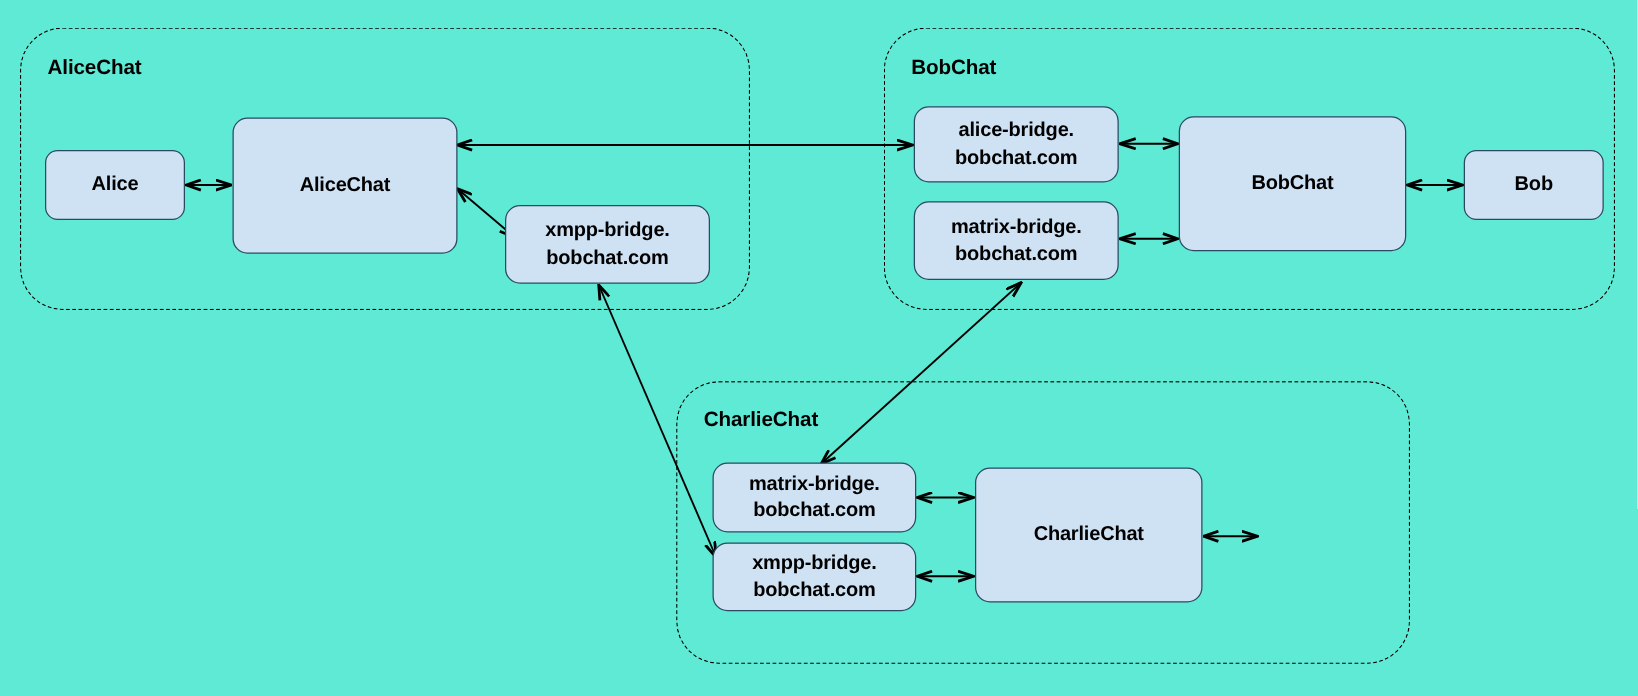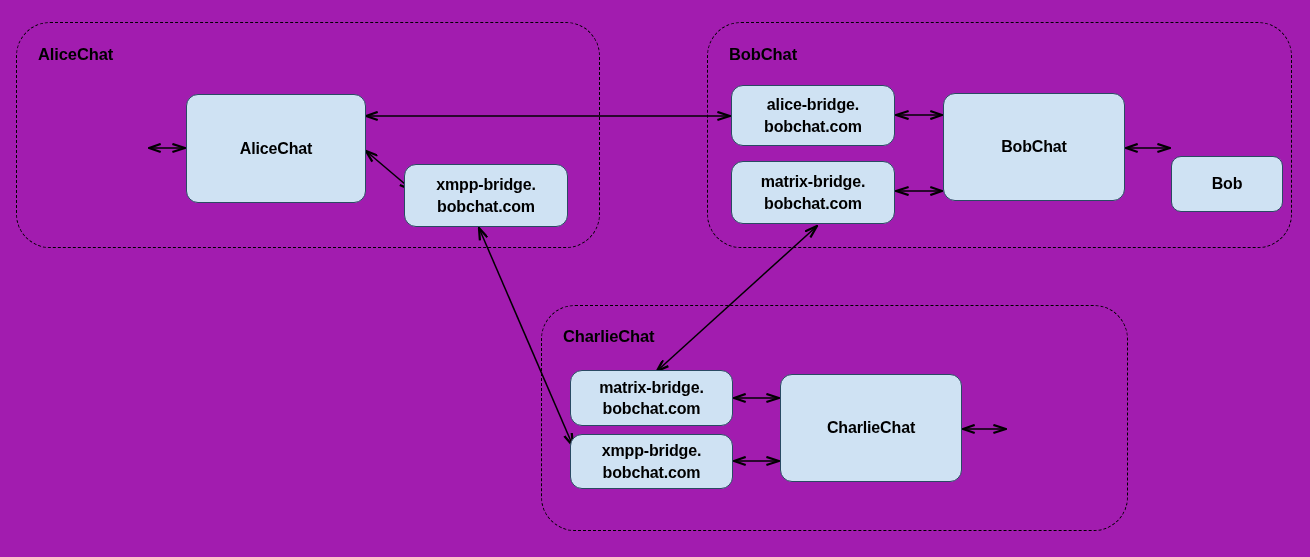"AliceChat" #canvas { background: #a21caf -> #5eead4 }
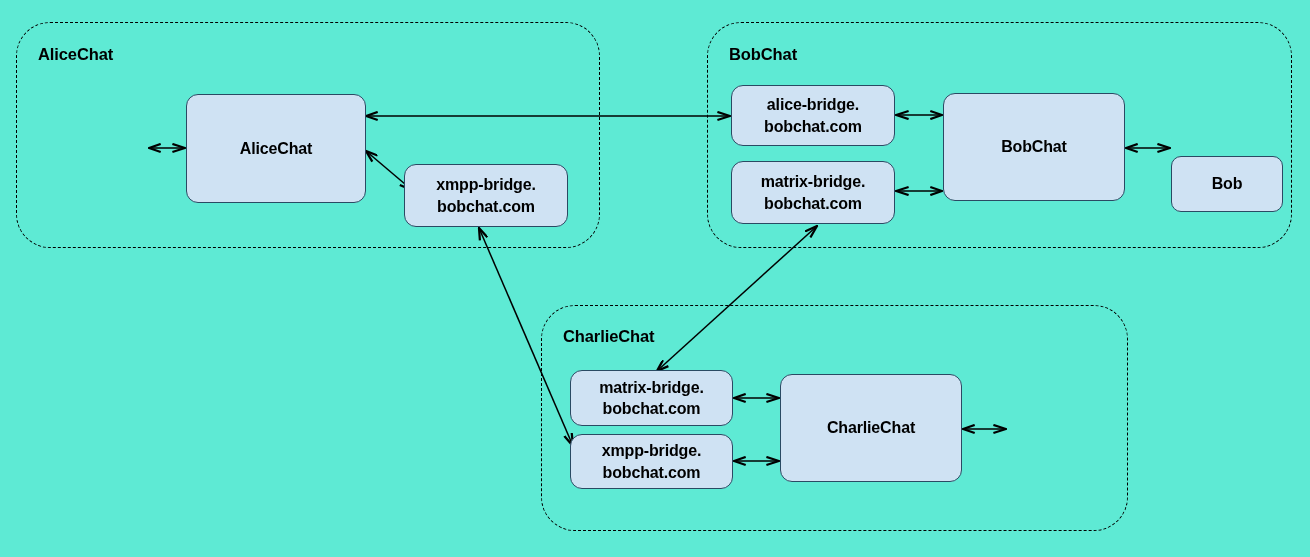"Alice" div.node { html: none -> <div> <span>Alice</span> </div> }
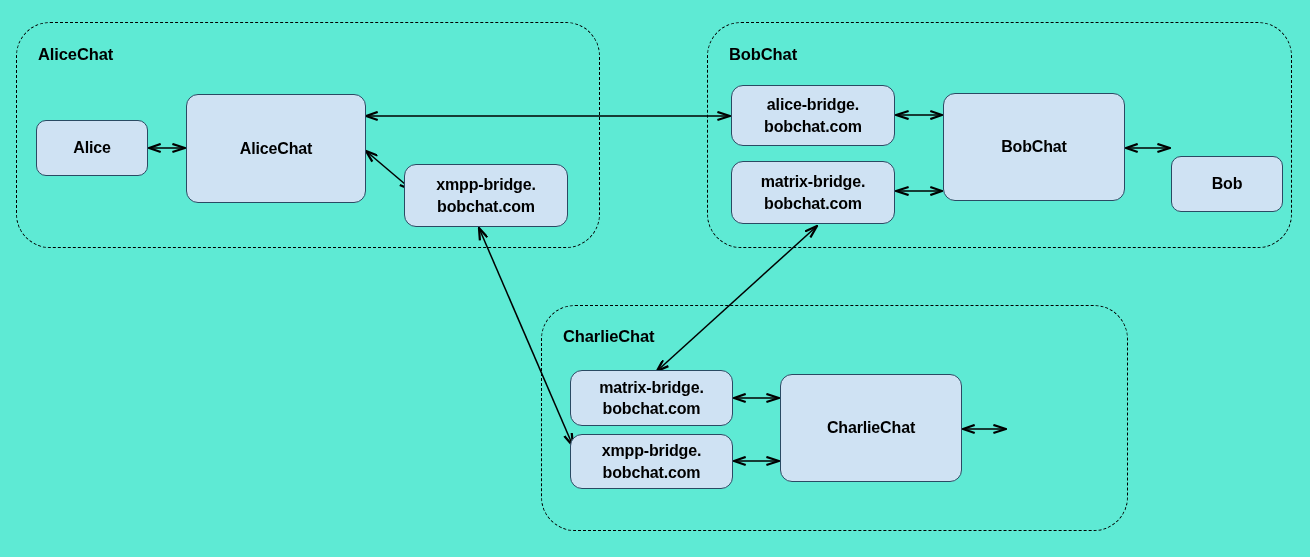"Bob" div.node { margin-top: 36px -> none }
